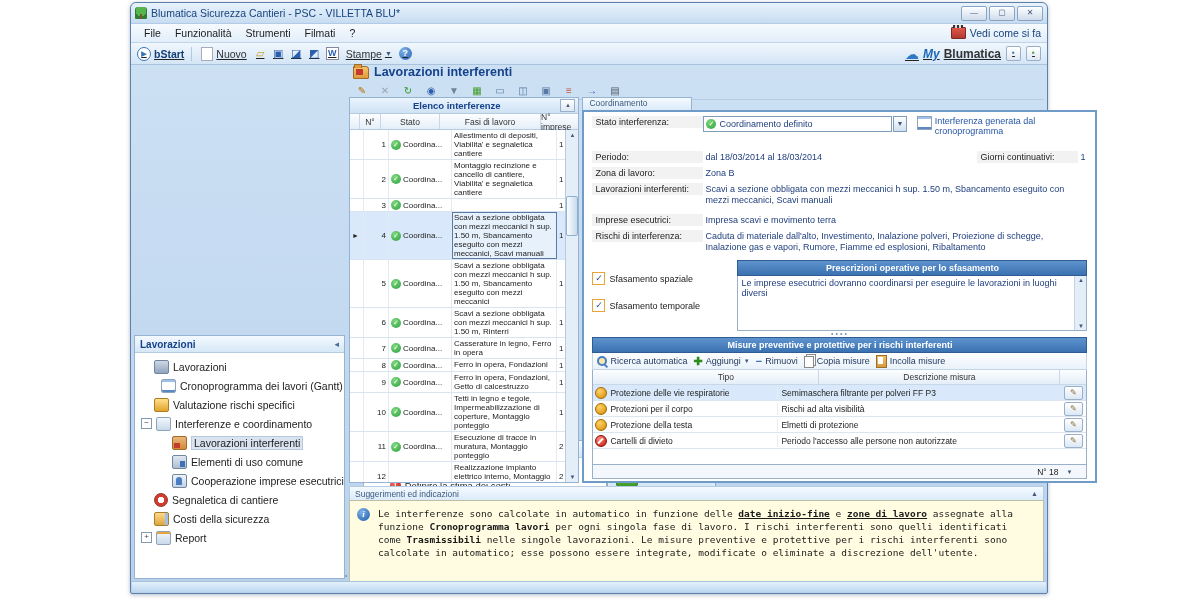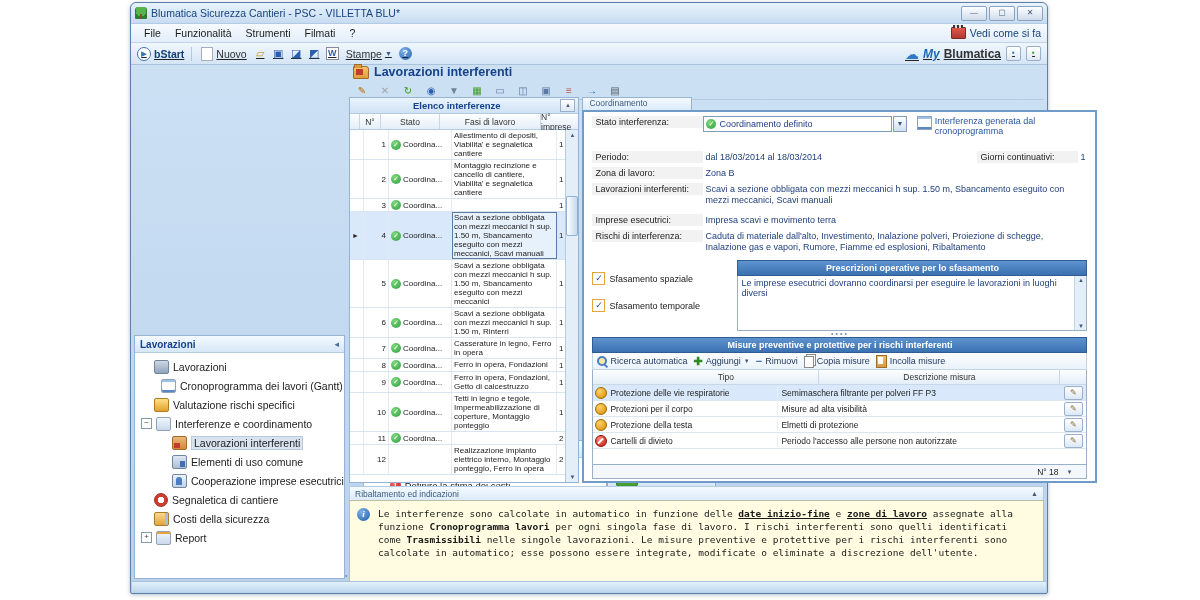"Misure ad alta visibilità" div.d { text: Misure -> Rischi }
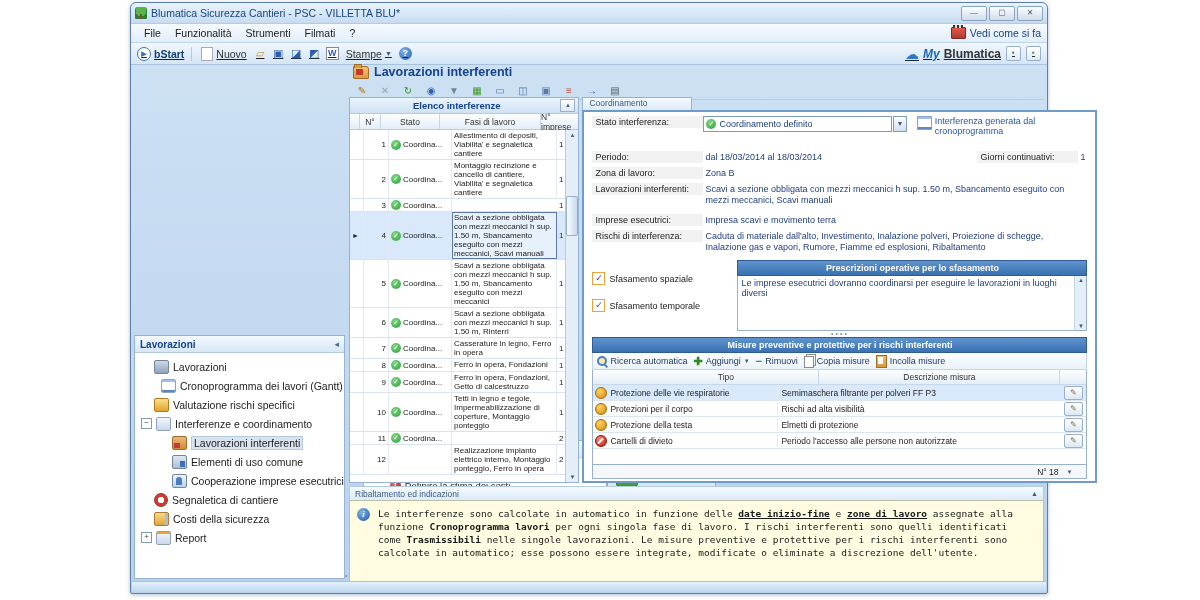"Esecuzione di tracce in muratura," div.c-fasi { html: none -> <div>Esecuzione di tracce in muratura, Montaggio ponteggio</div> }
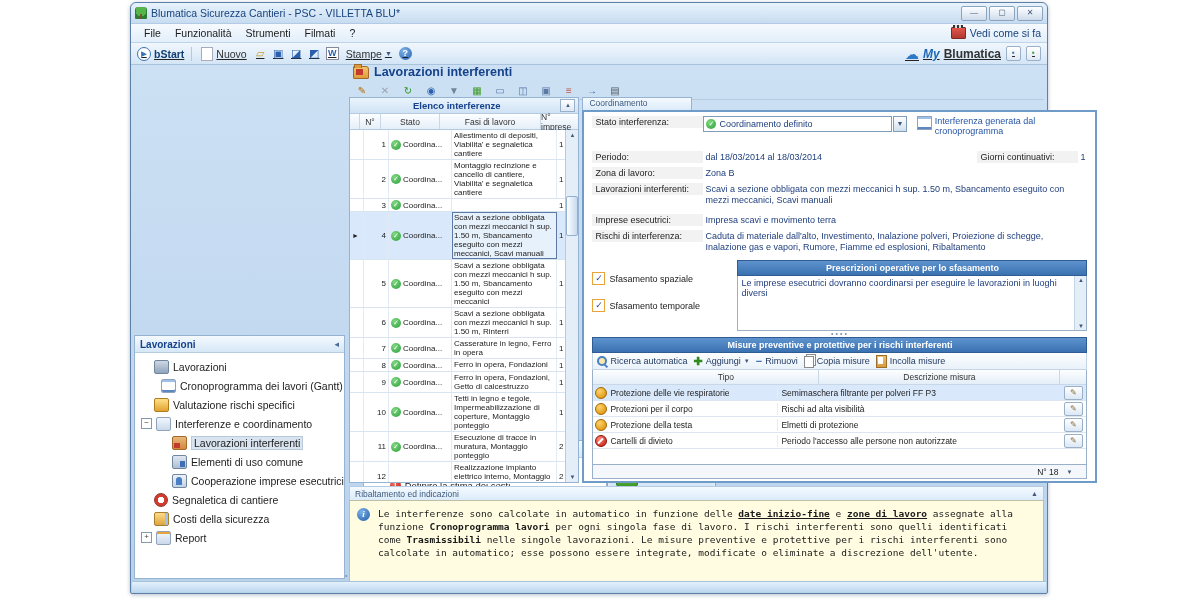"Ribaltamento ed indicazioni" span { text: Ribaltamento -> Suggerimenti }
